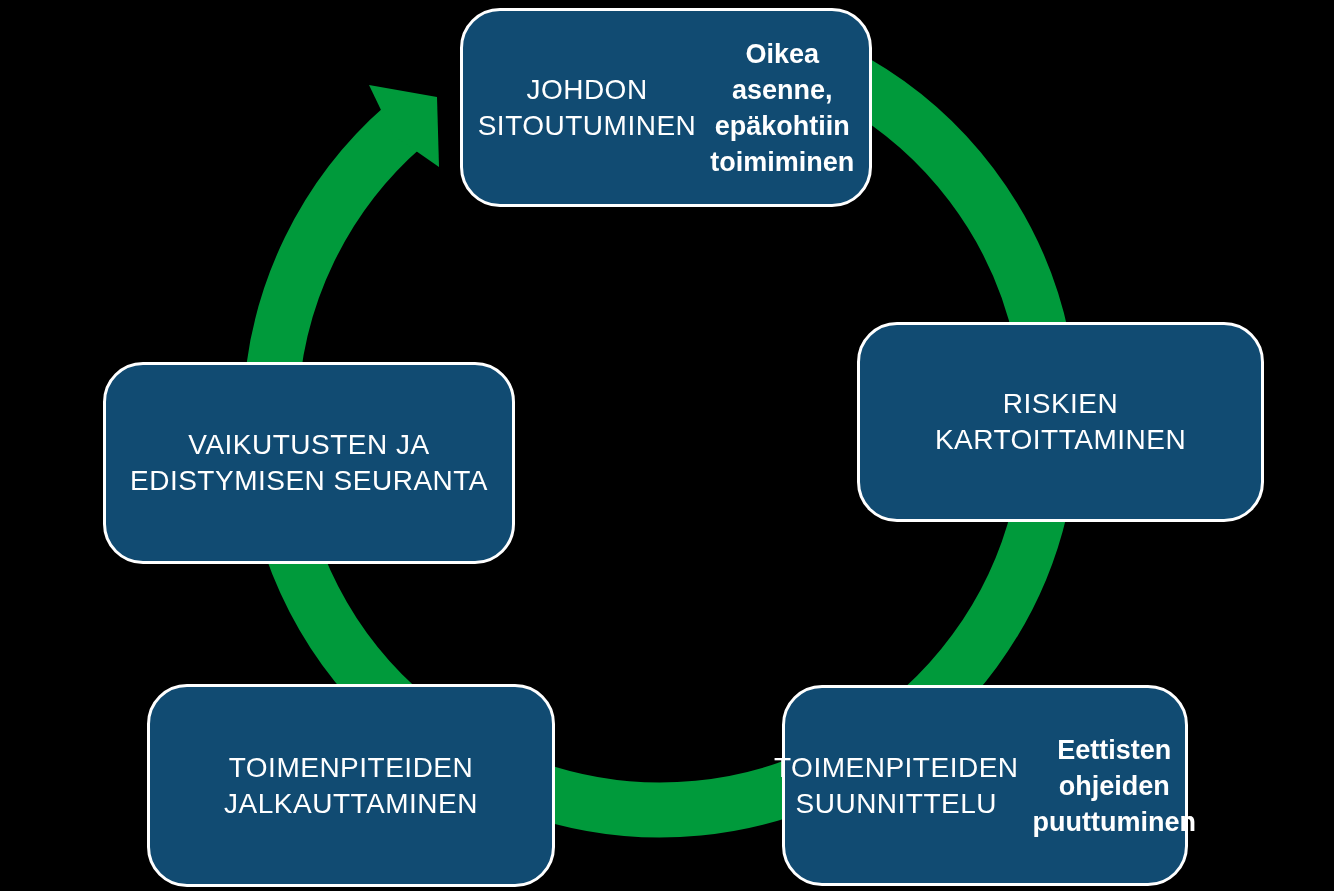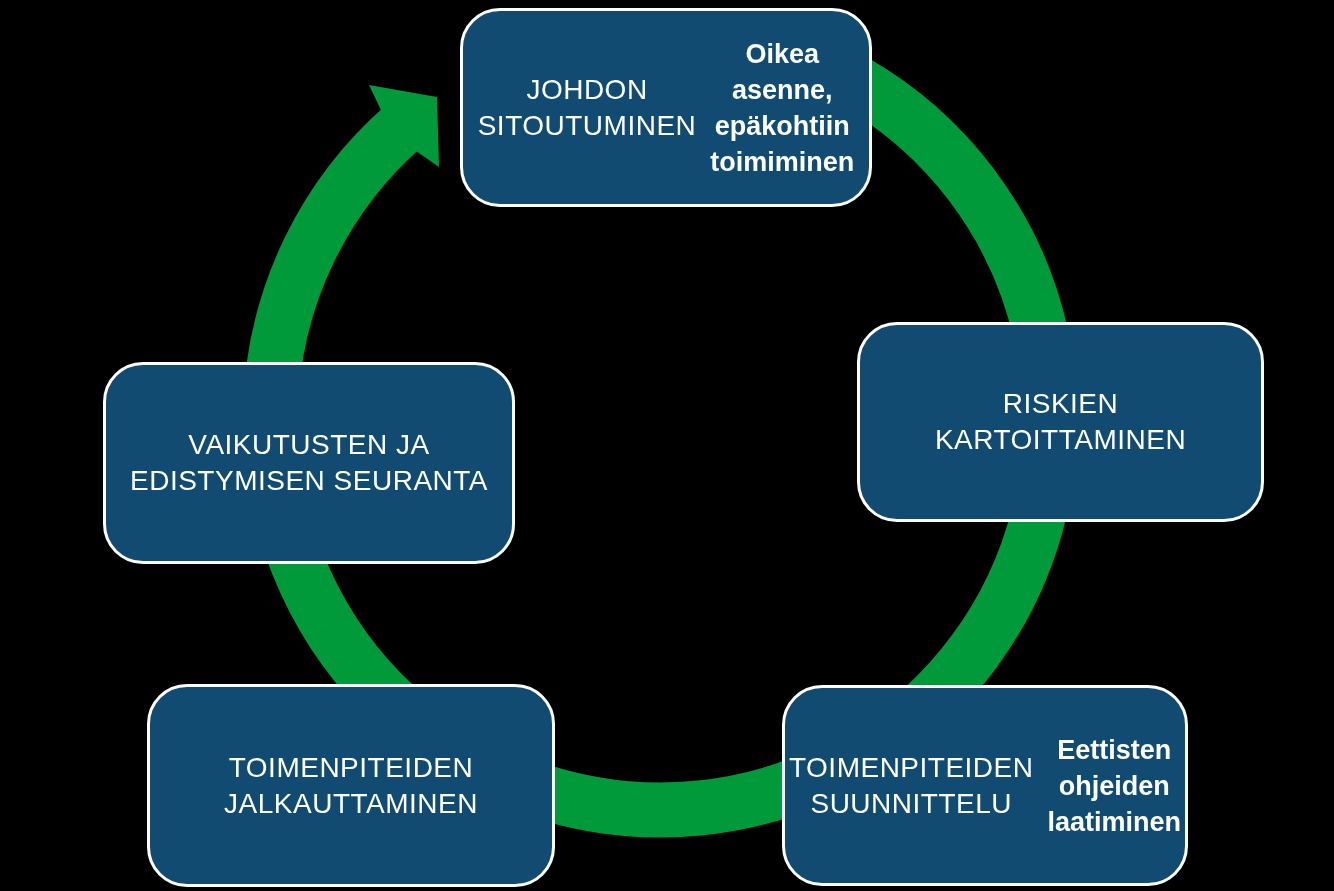"Eettisten ohjeiden" div.node-subtitle { text: laatiminen -> puuttuminen }
